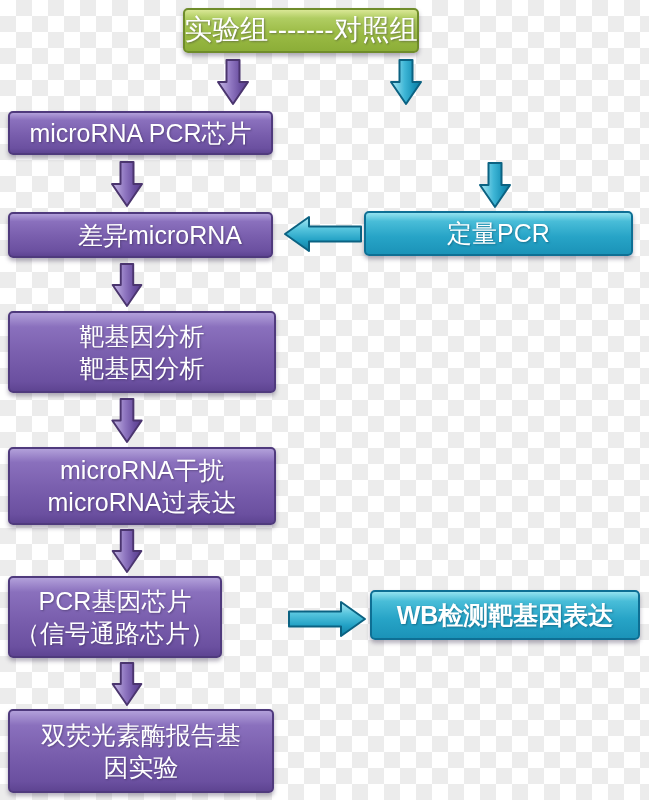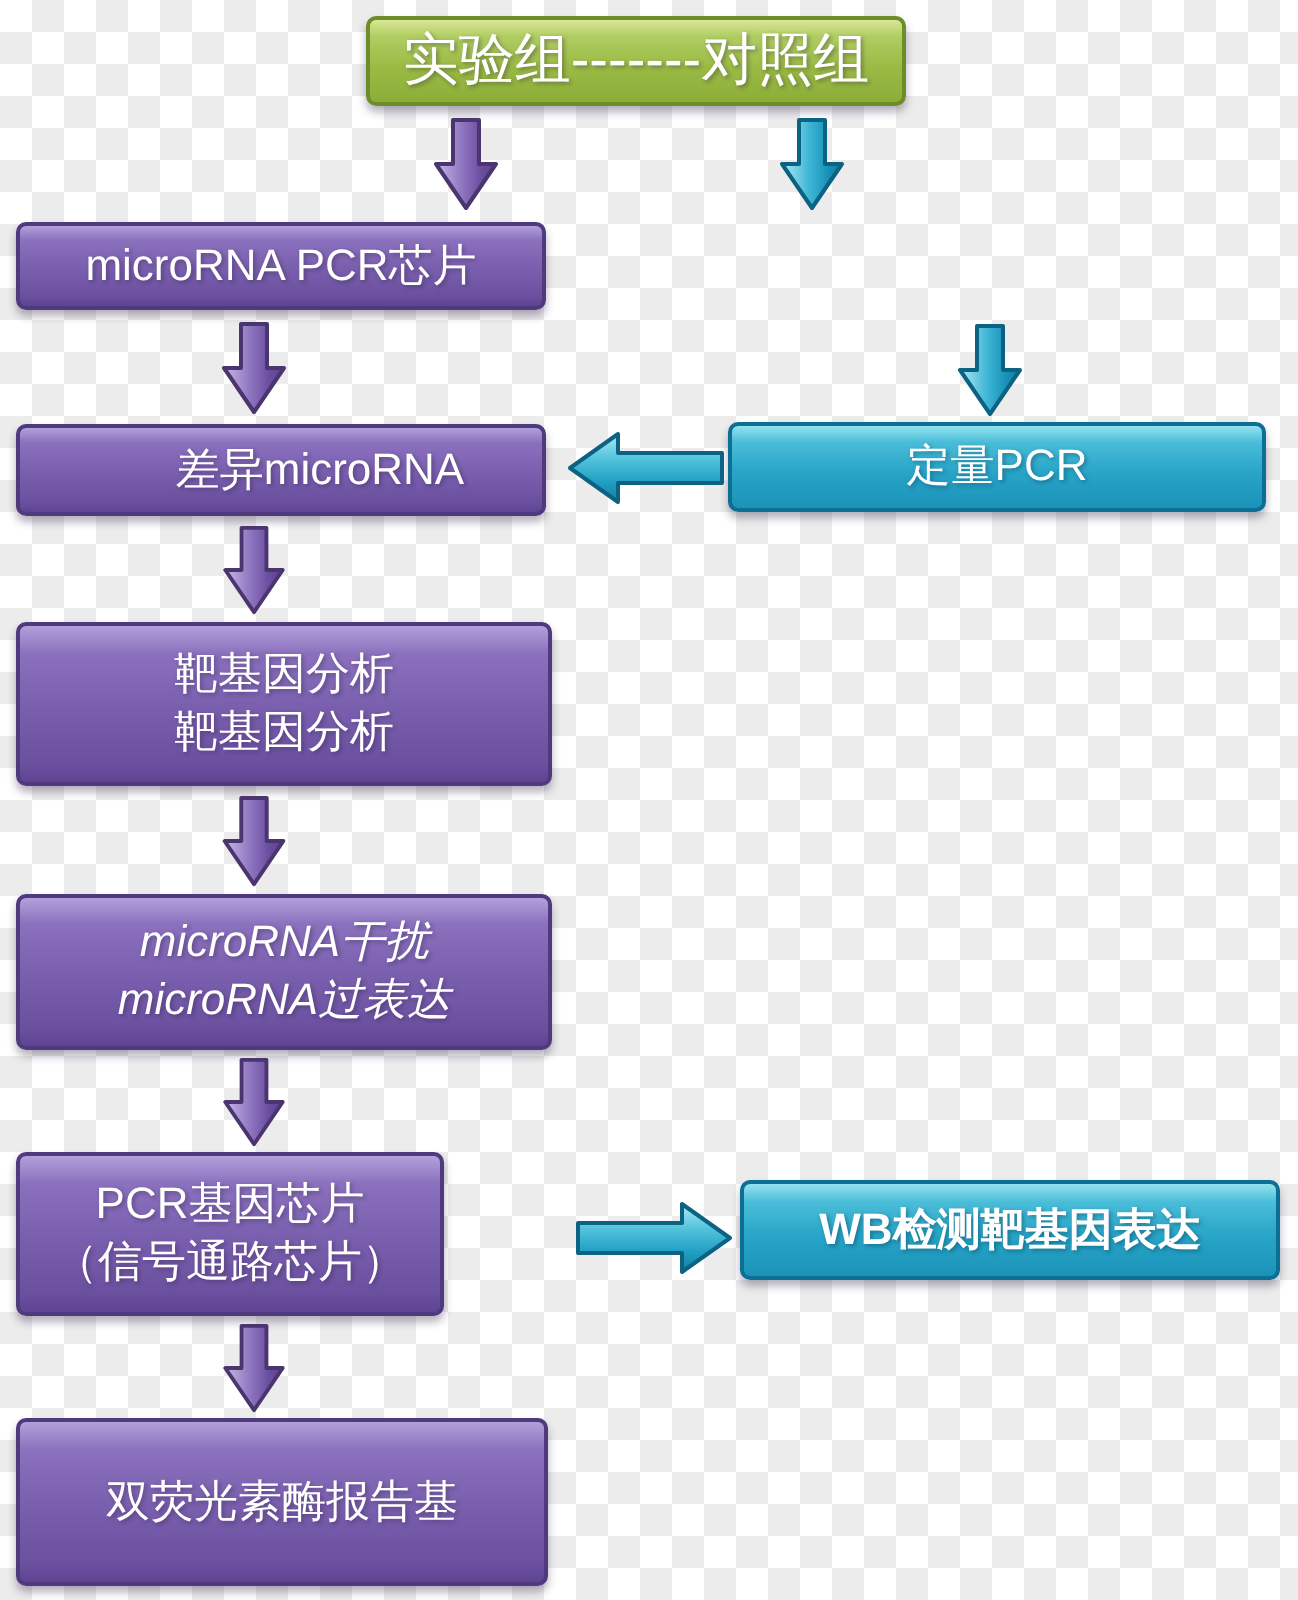"实验组-------对照组" div.box { width: 270px -> 236px }
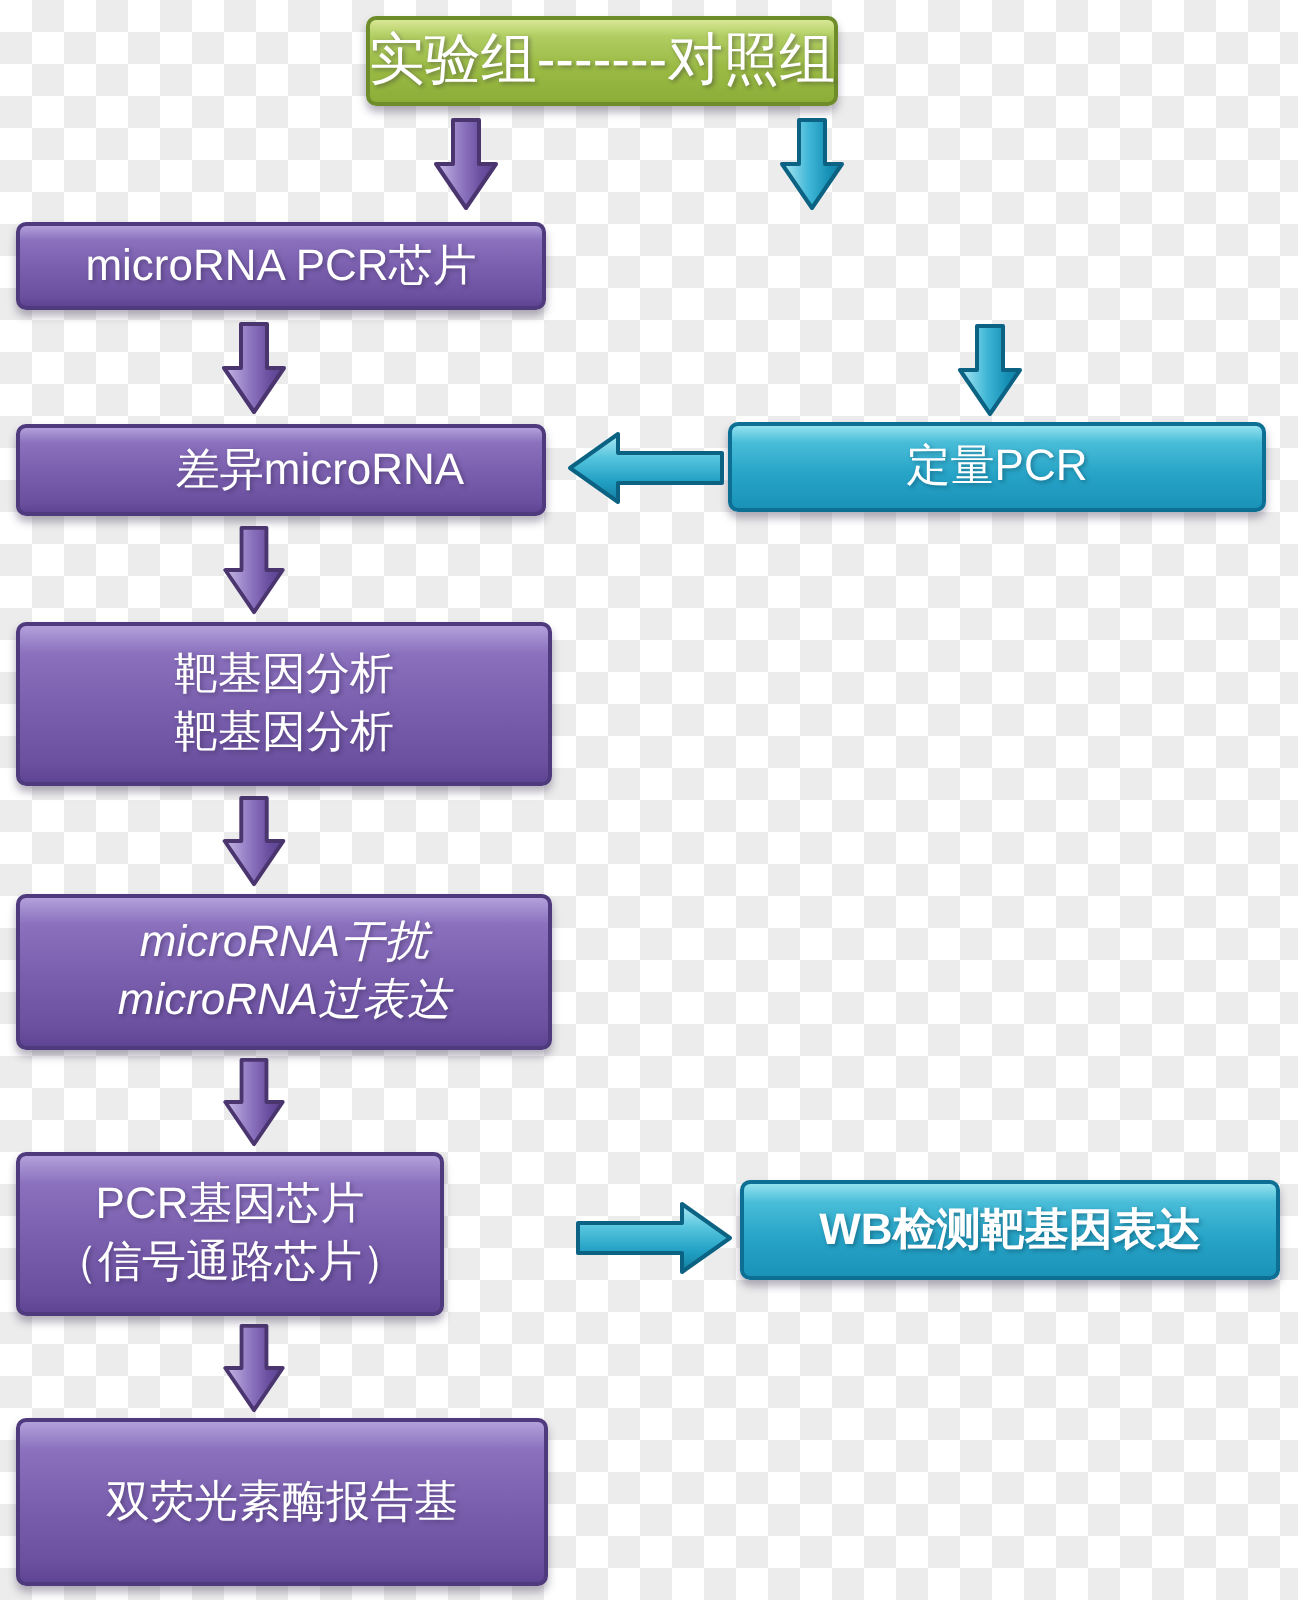"microRNA PCR芯片" .box { font-size: 22px -> 25px }
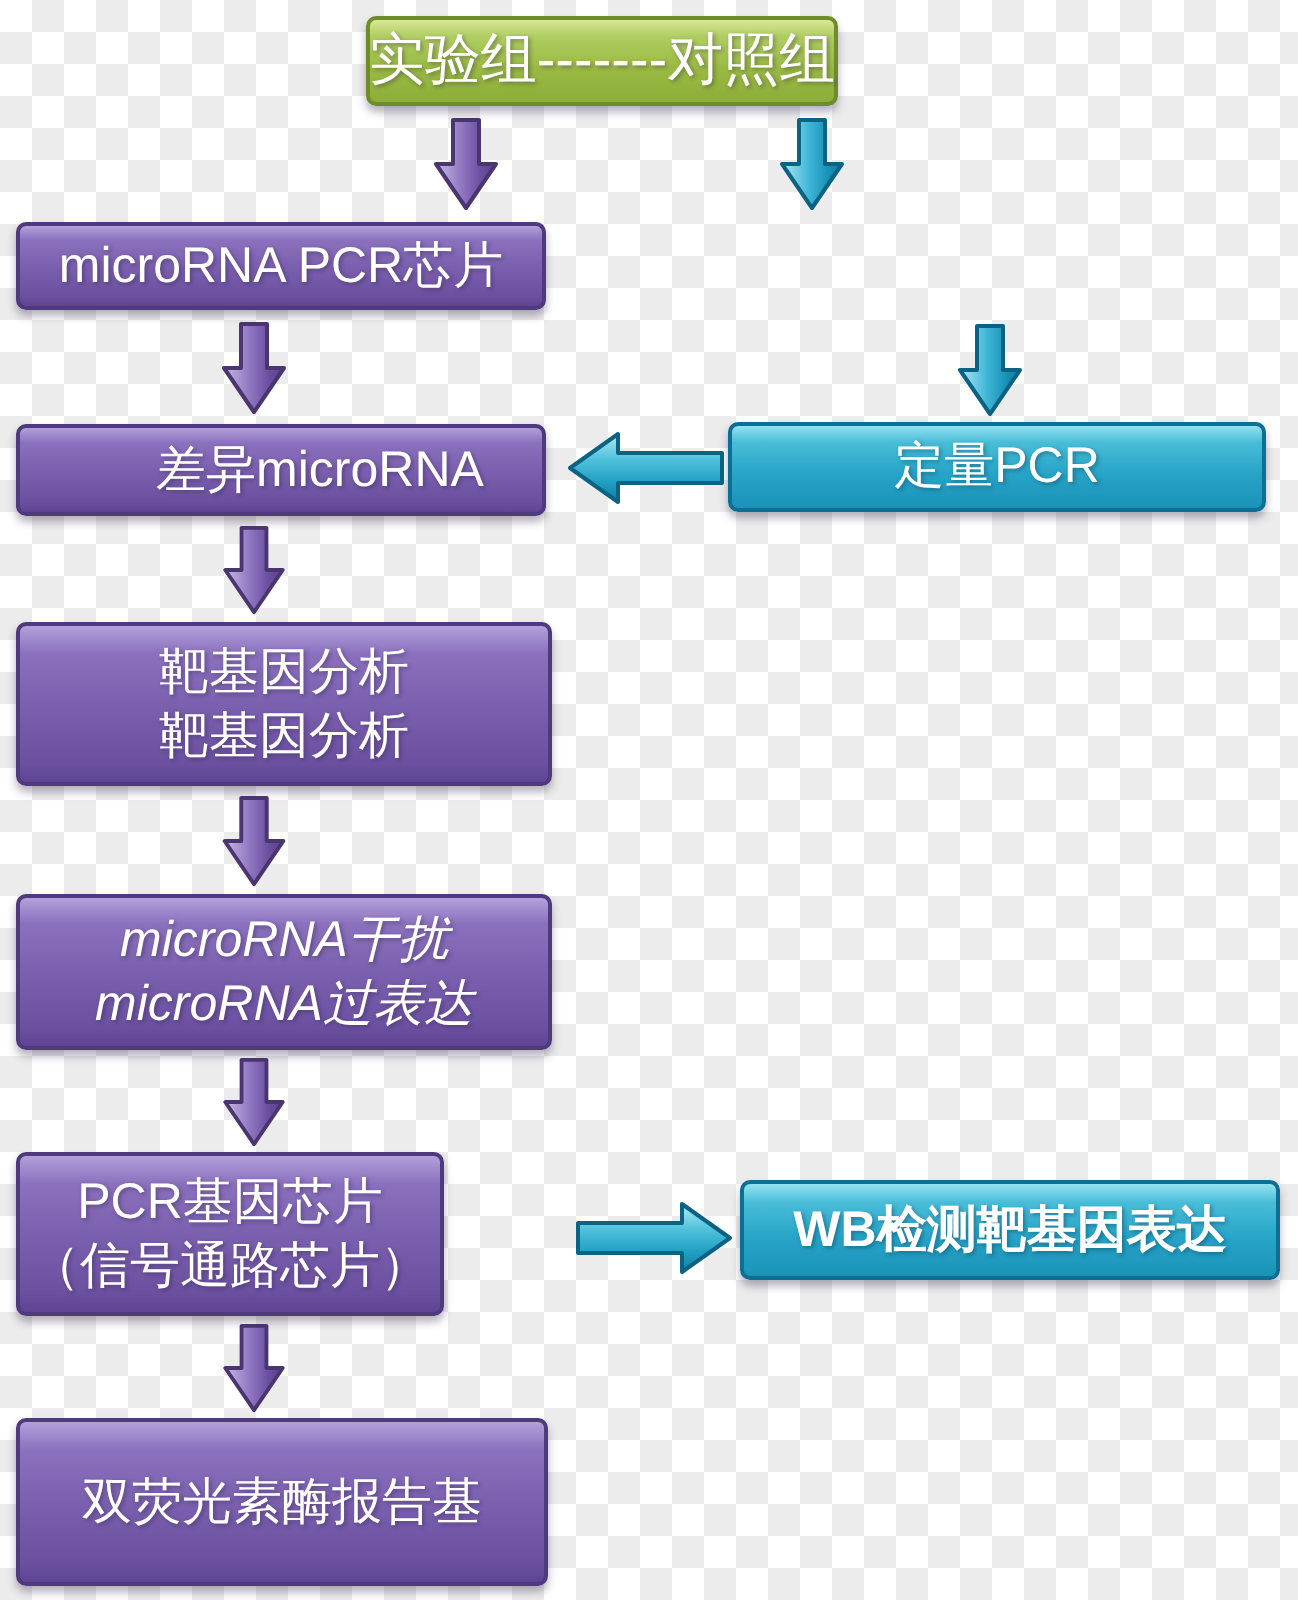"microRNA干扰" div.box { font-style: italic -> none }
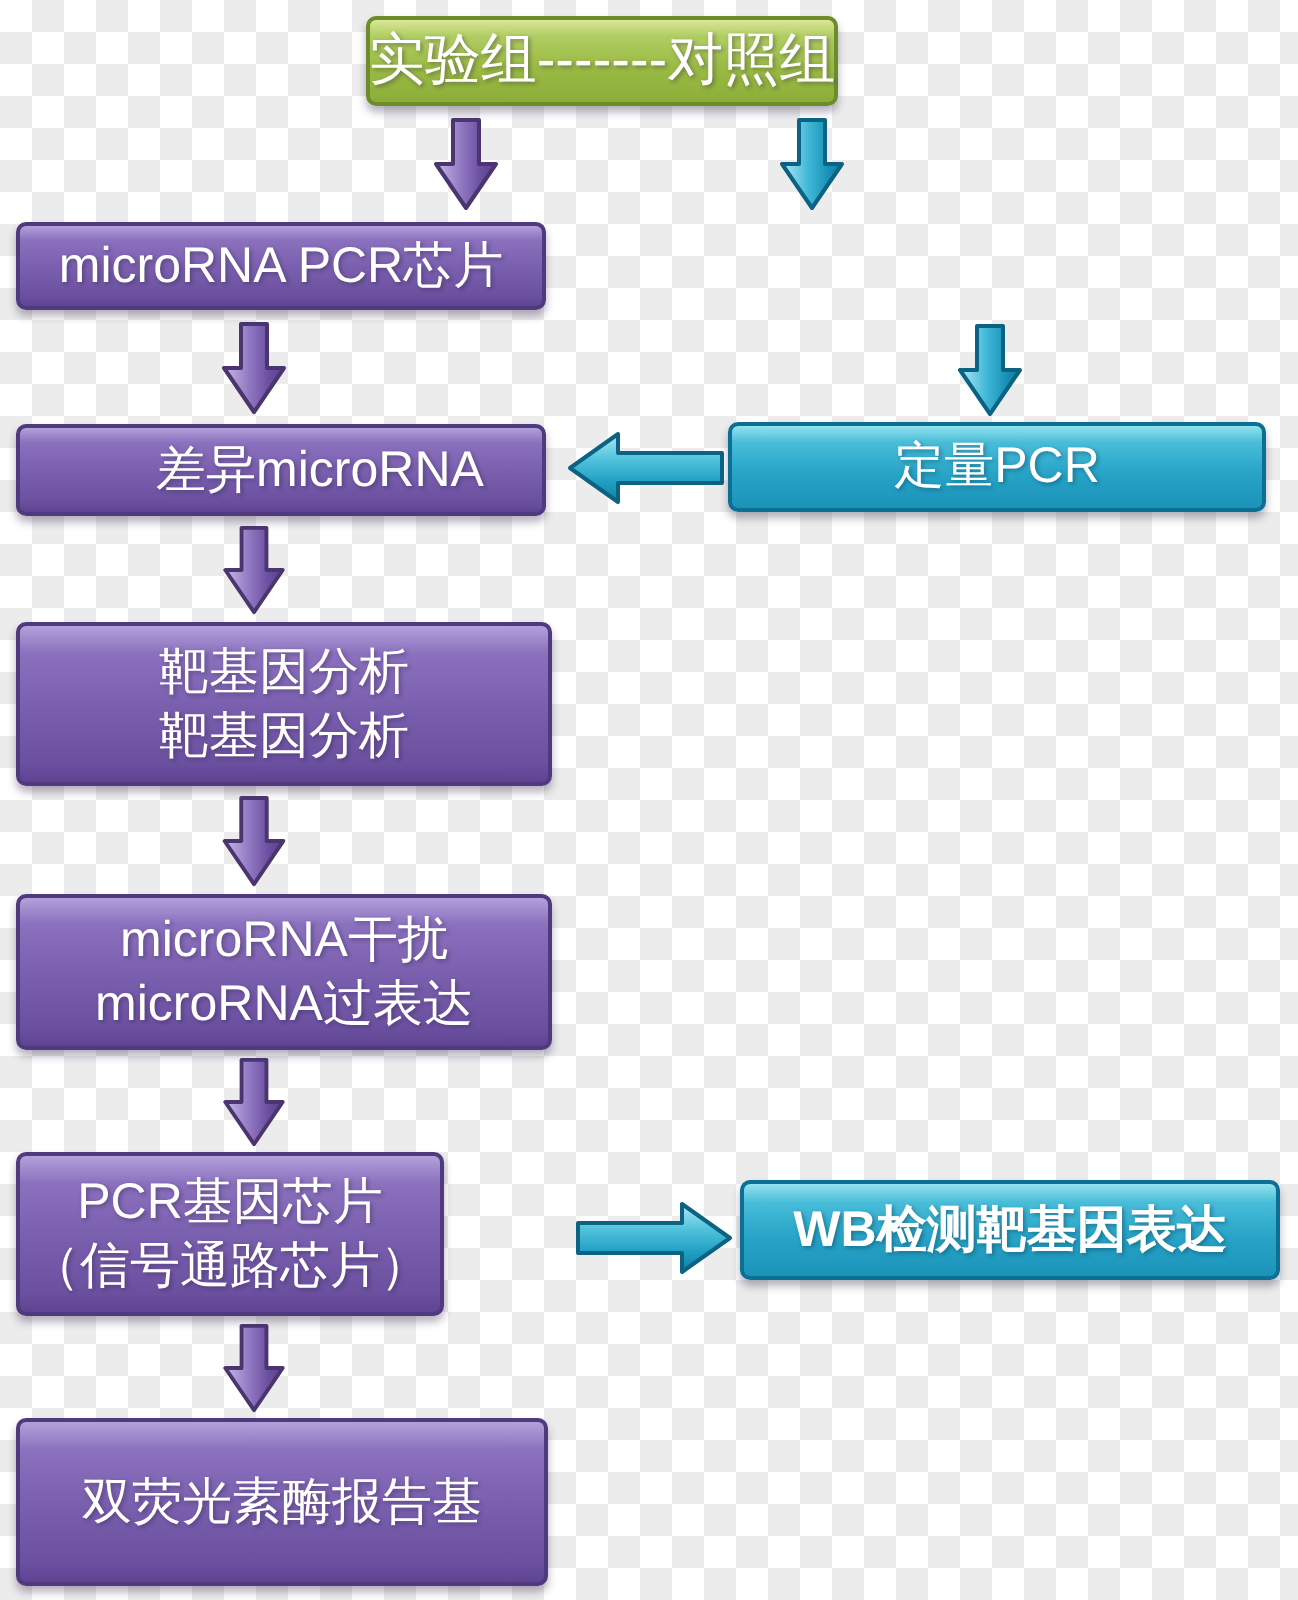"因实验" span.ln { html: none -> <span>因实验</span> }
